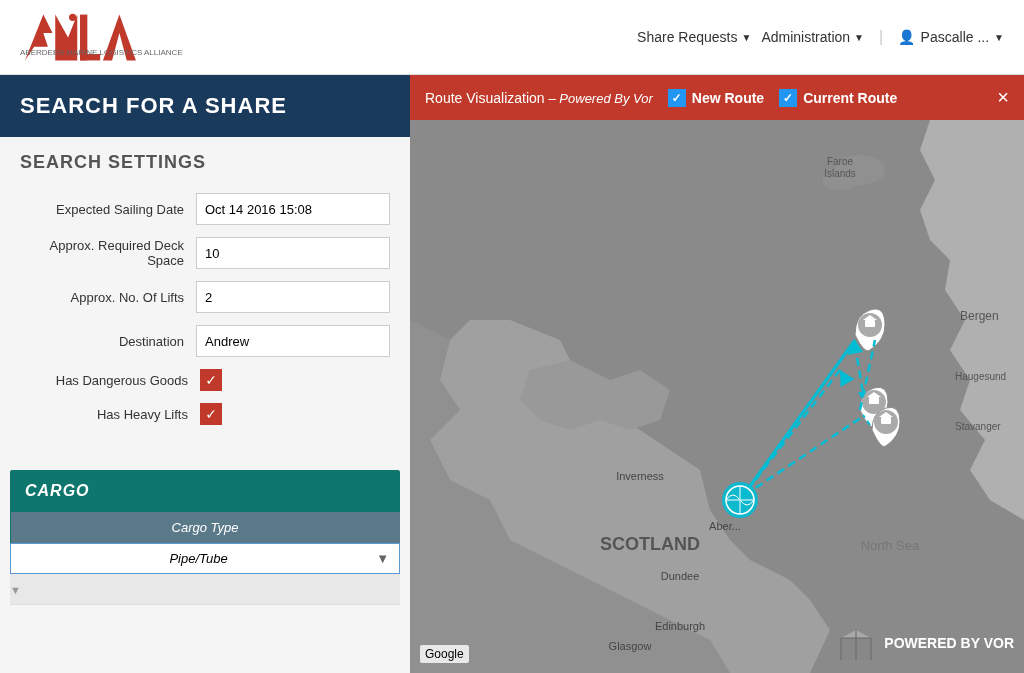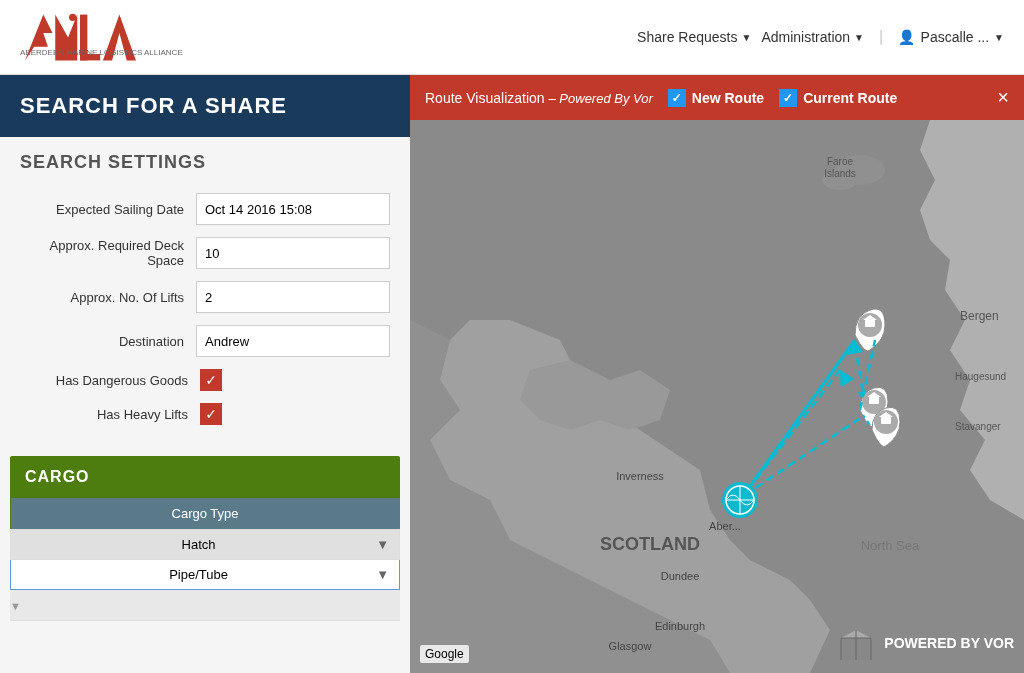"CARGO" #cargo-section { background: #4d7c0f -> #0f766e; font-style: none -> italic; margin: 4px 10px 10px 10px -> 18px 10px 10px 10px }
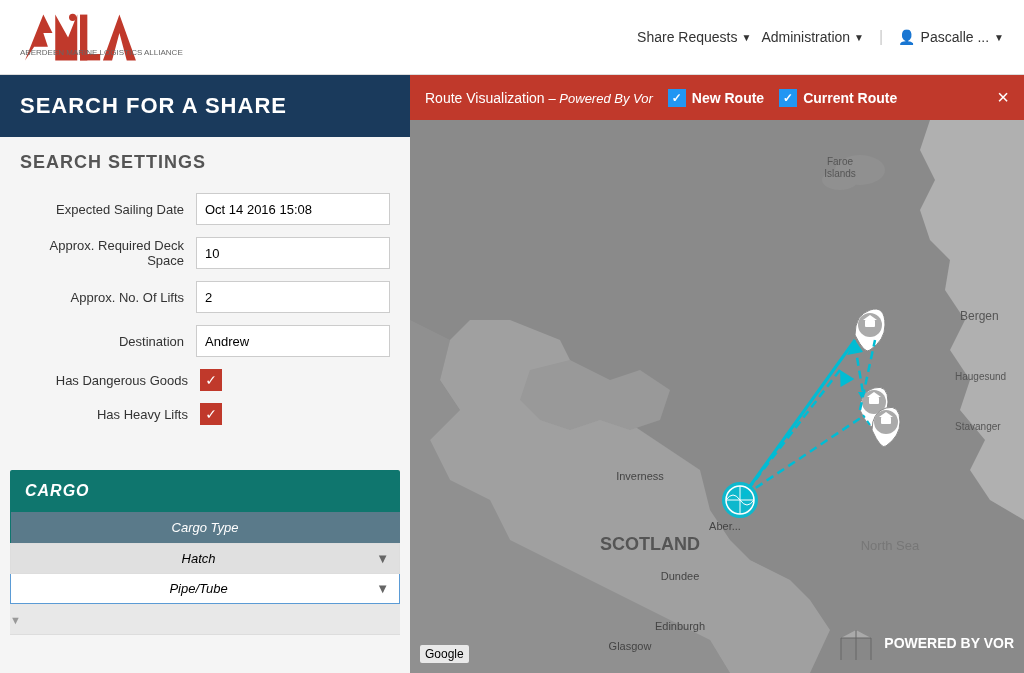"Hatch" tr { html: <tr> <td><span>Hatch</span> <span>▼</span></td> </tr> -> none }
